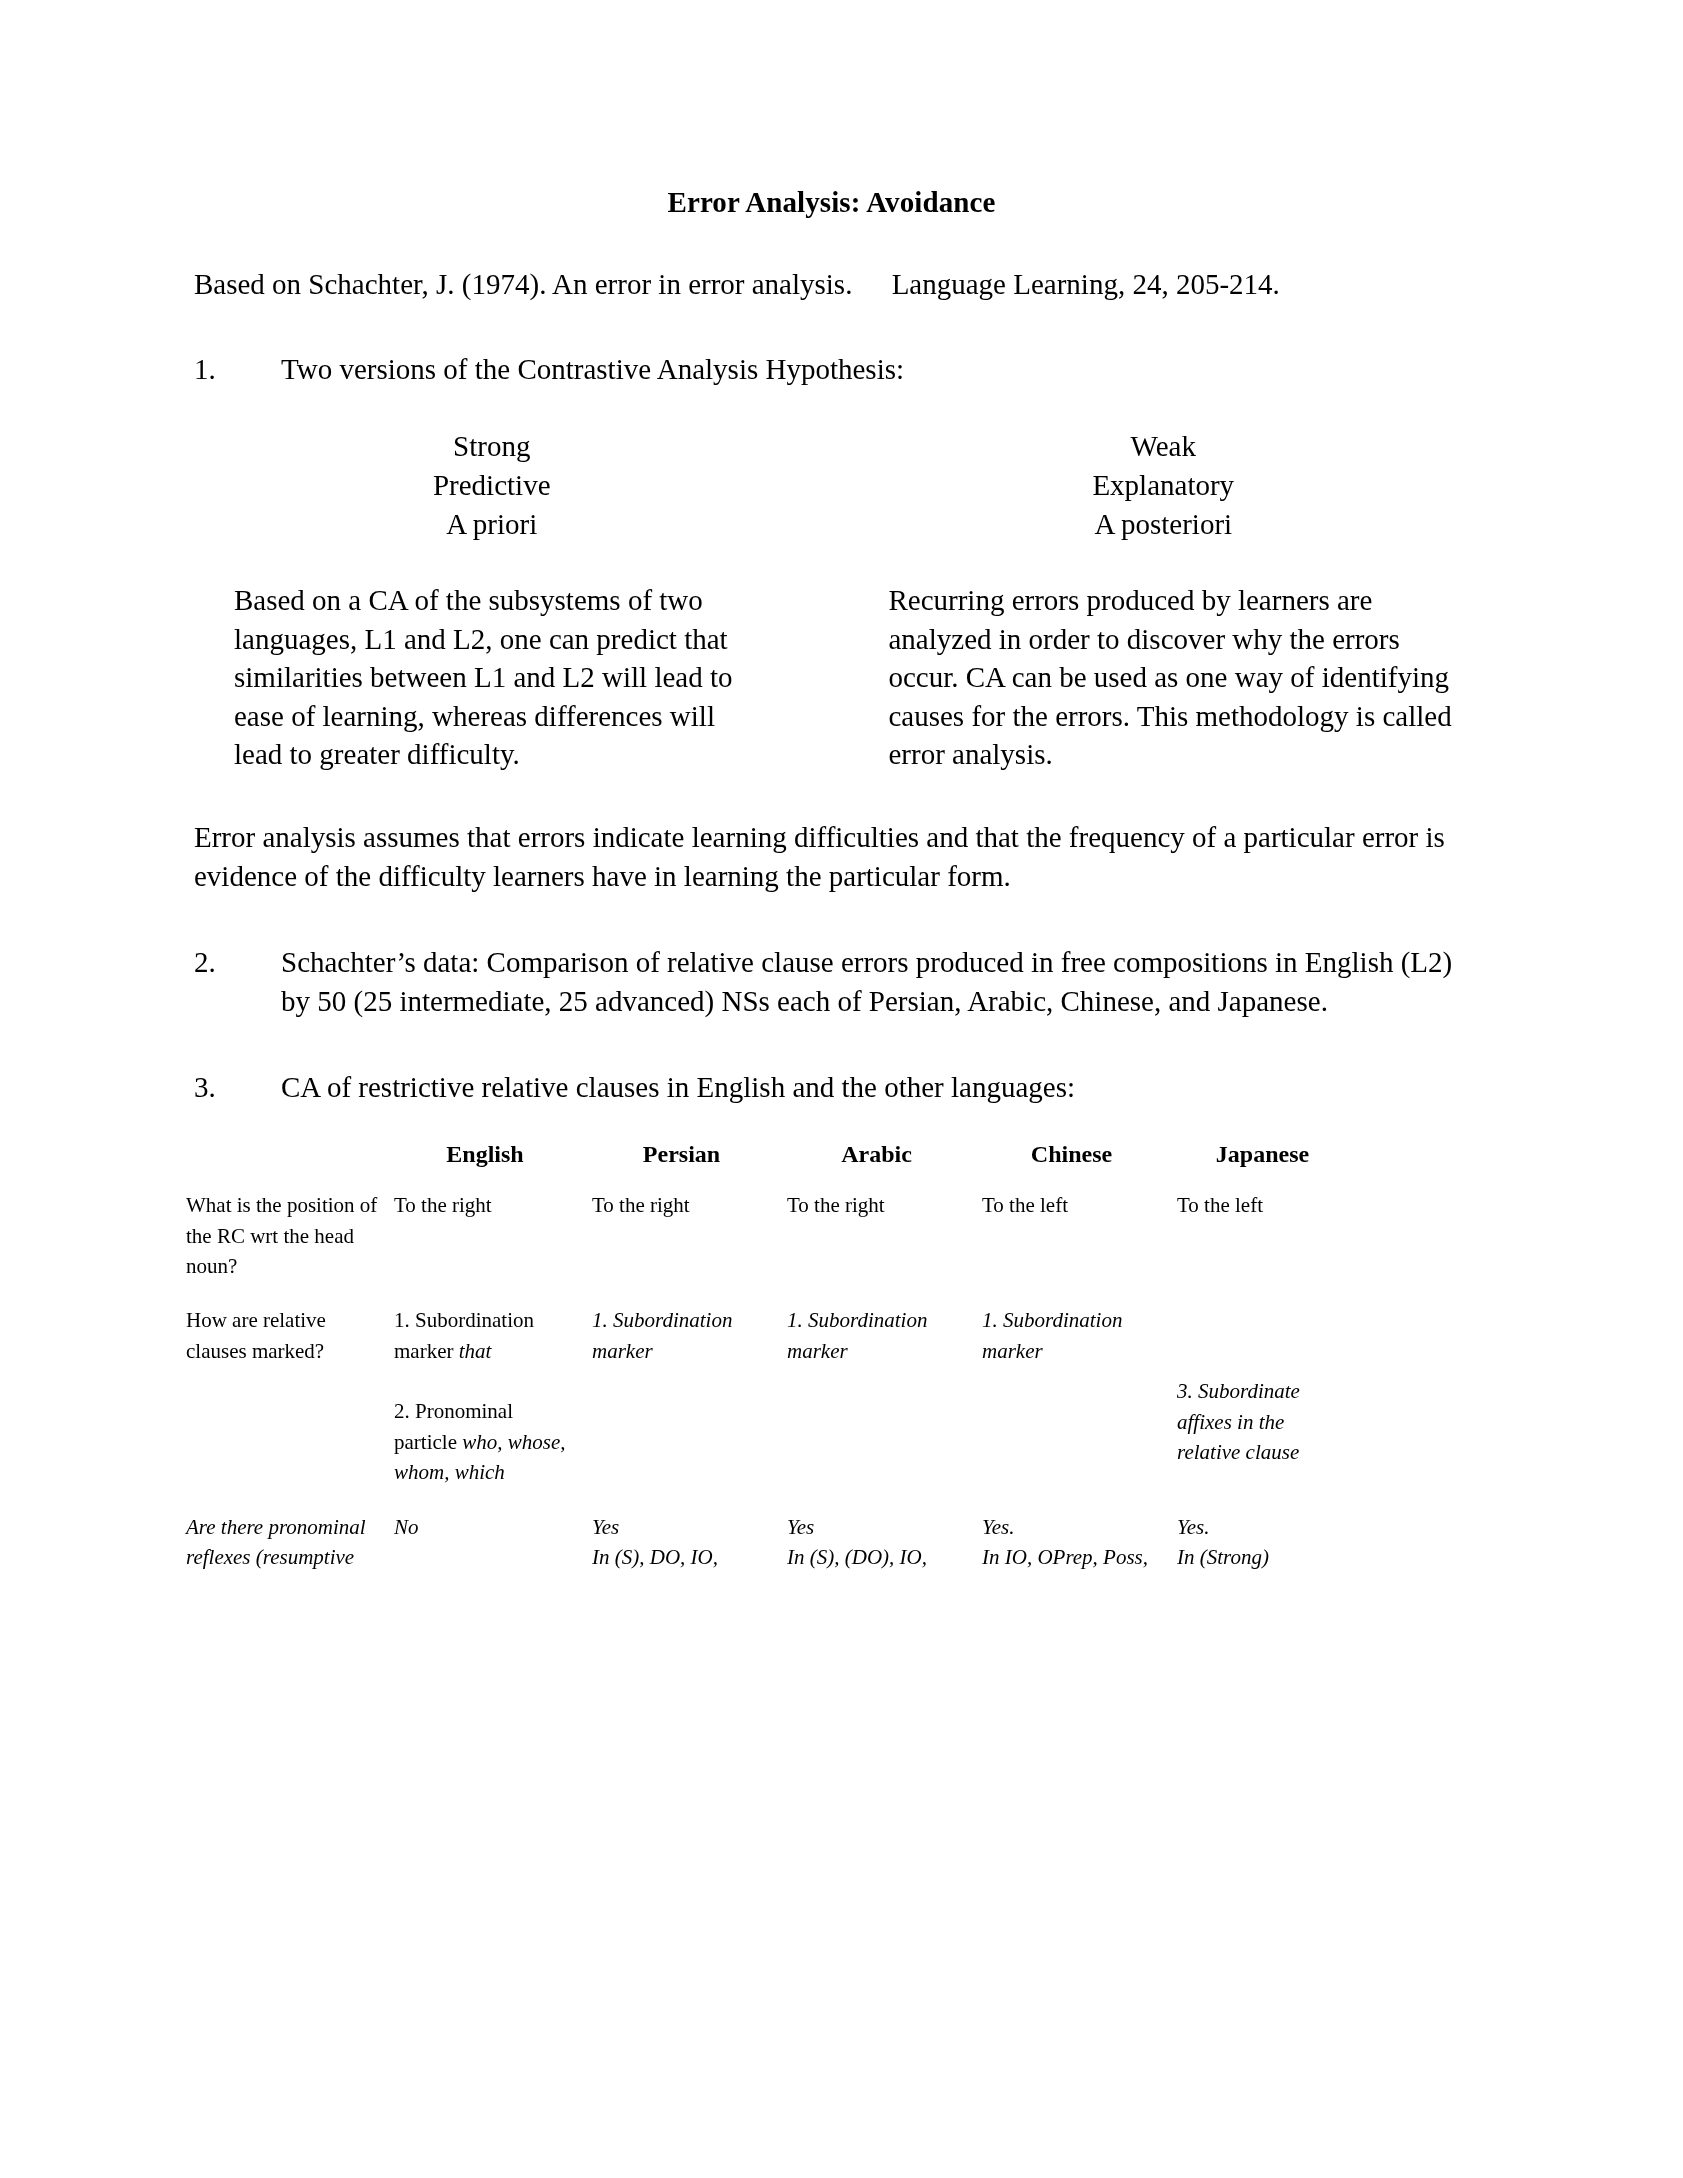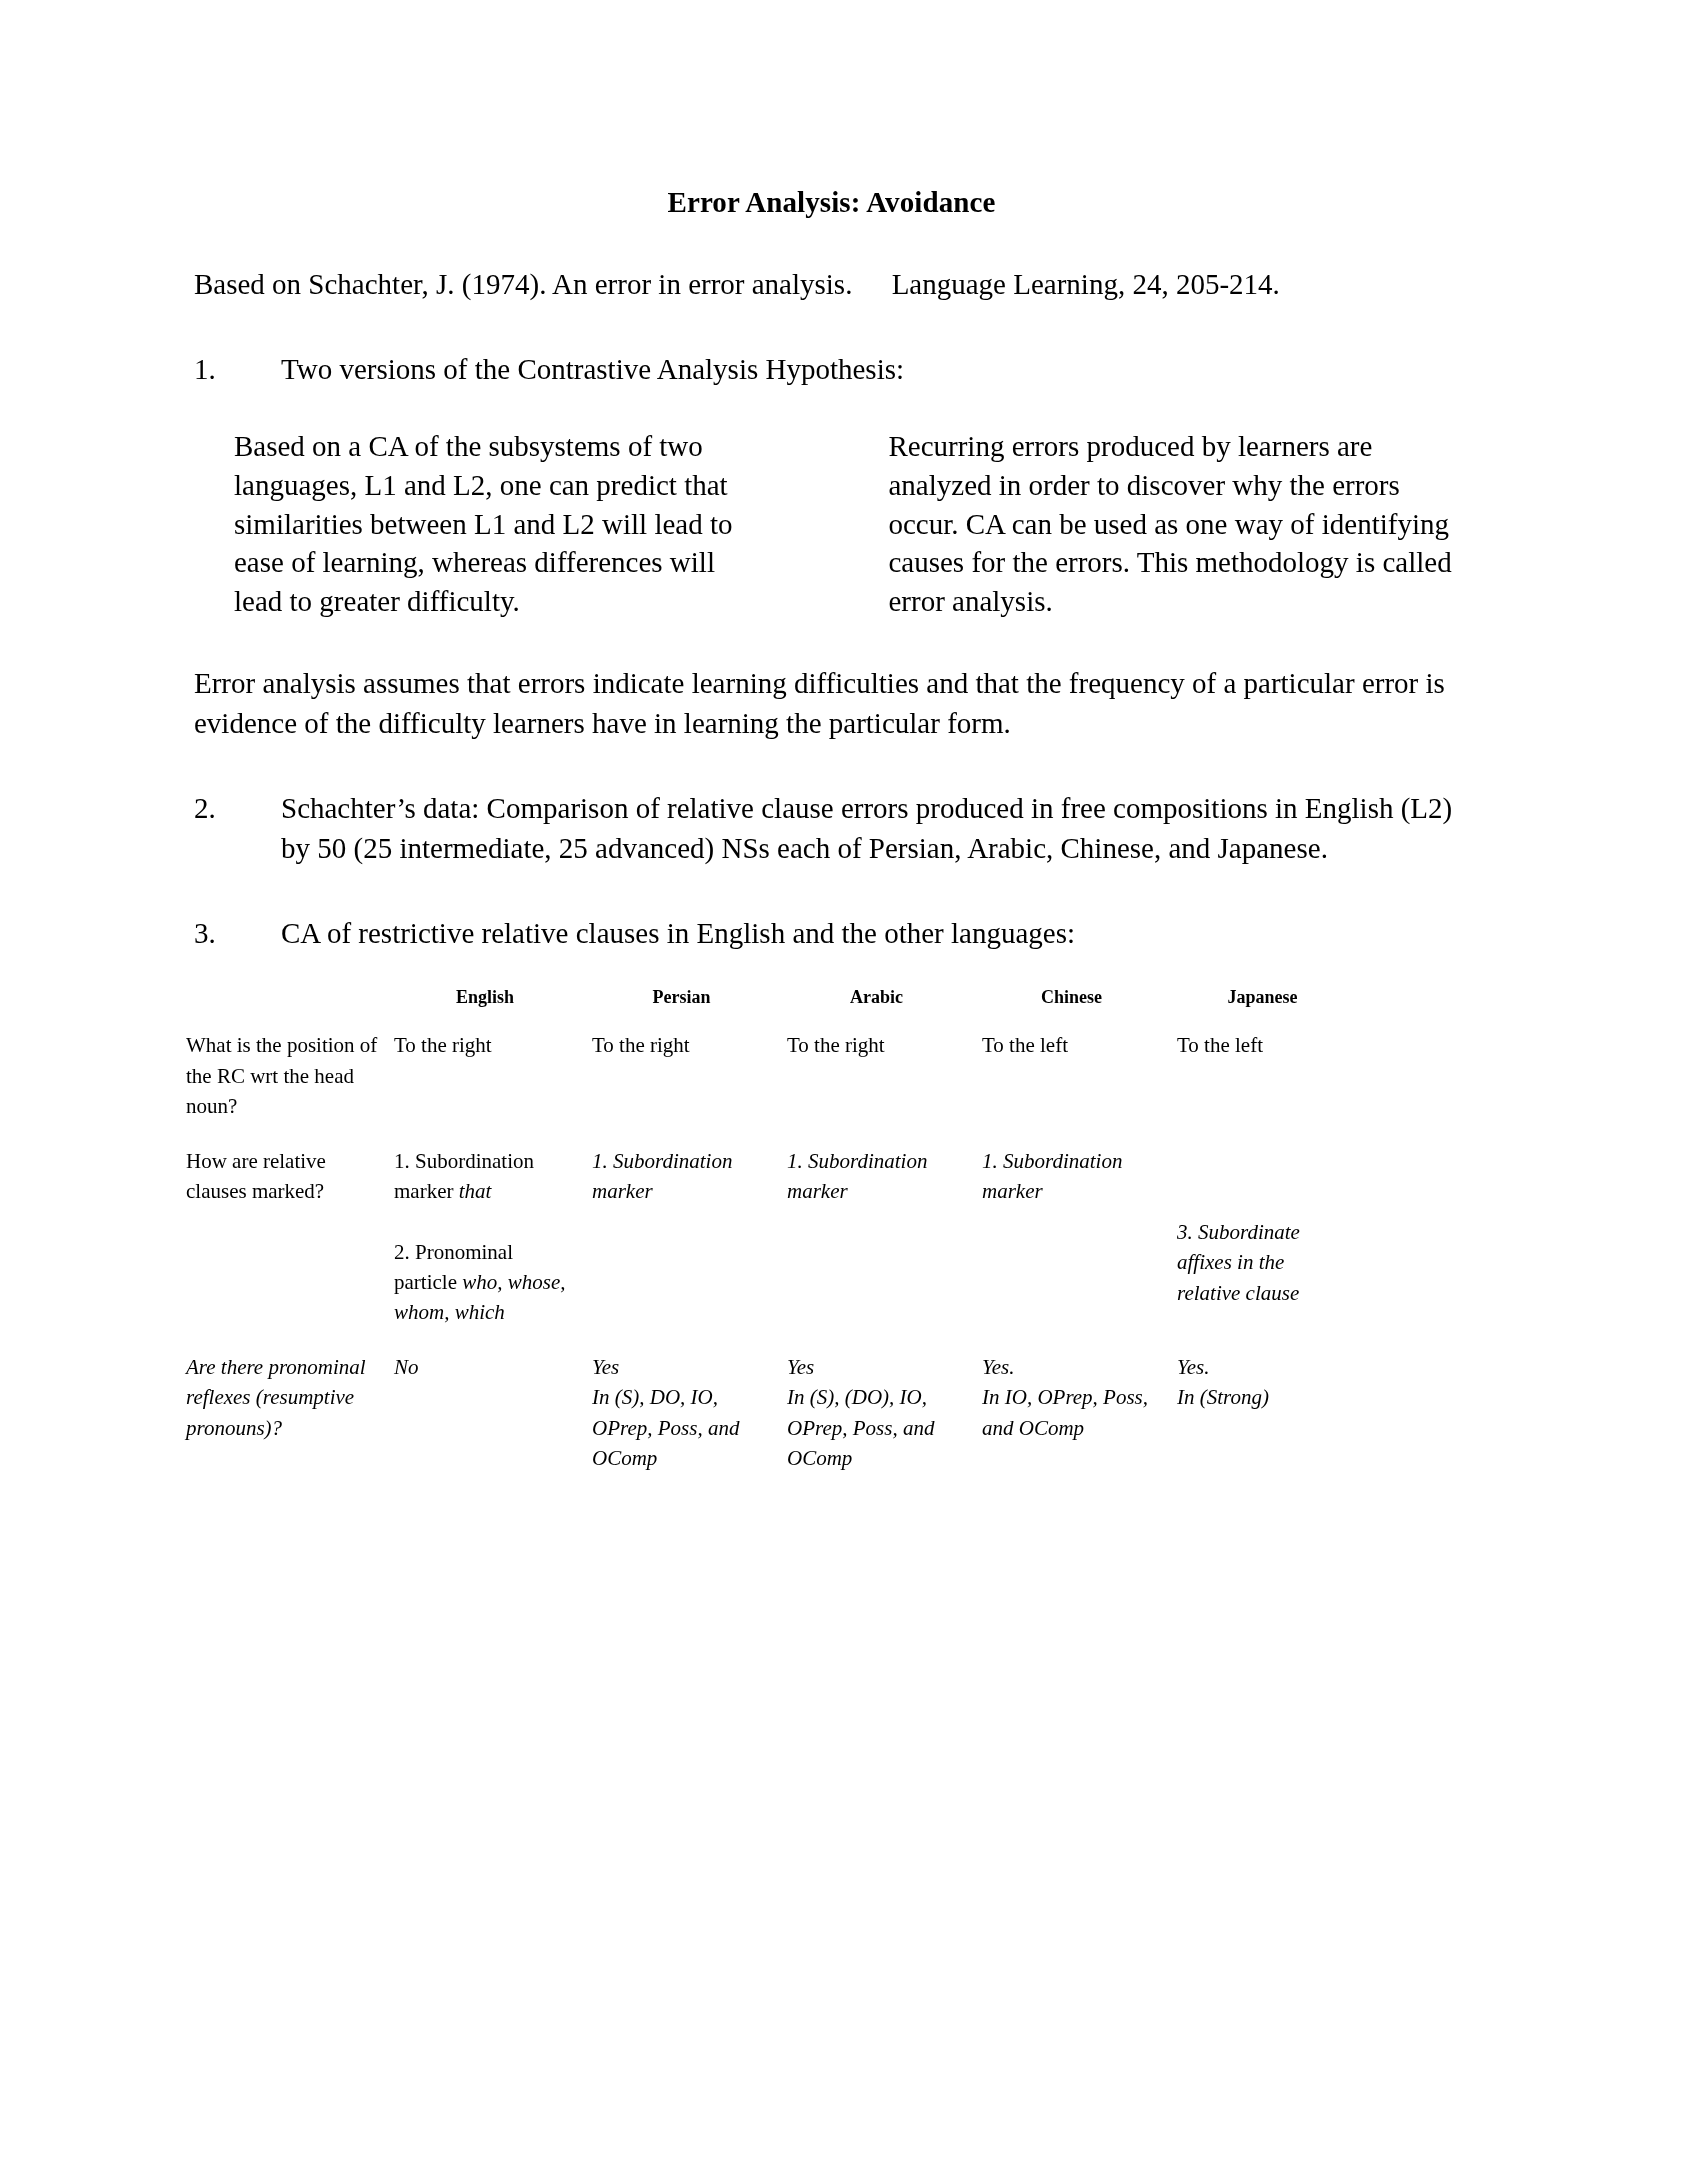"Strong" div.two-col-heads { html: none -> <div> <div> <div>Strong</div> <div>Predictive</div> <div>A priori</div> </div> <div> <div>Weak</div> <div>Explanatory</div> <div>A posteriori</div> </div> </div> }
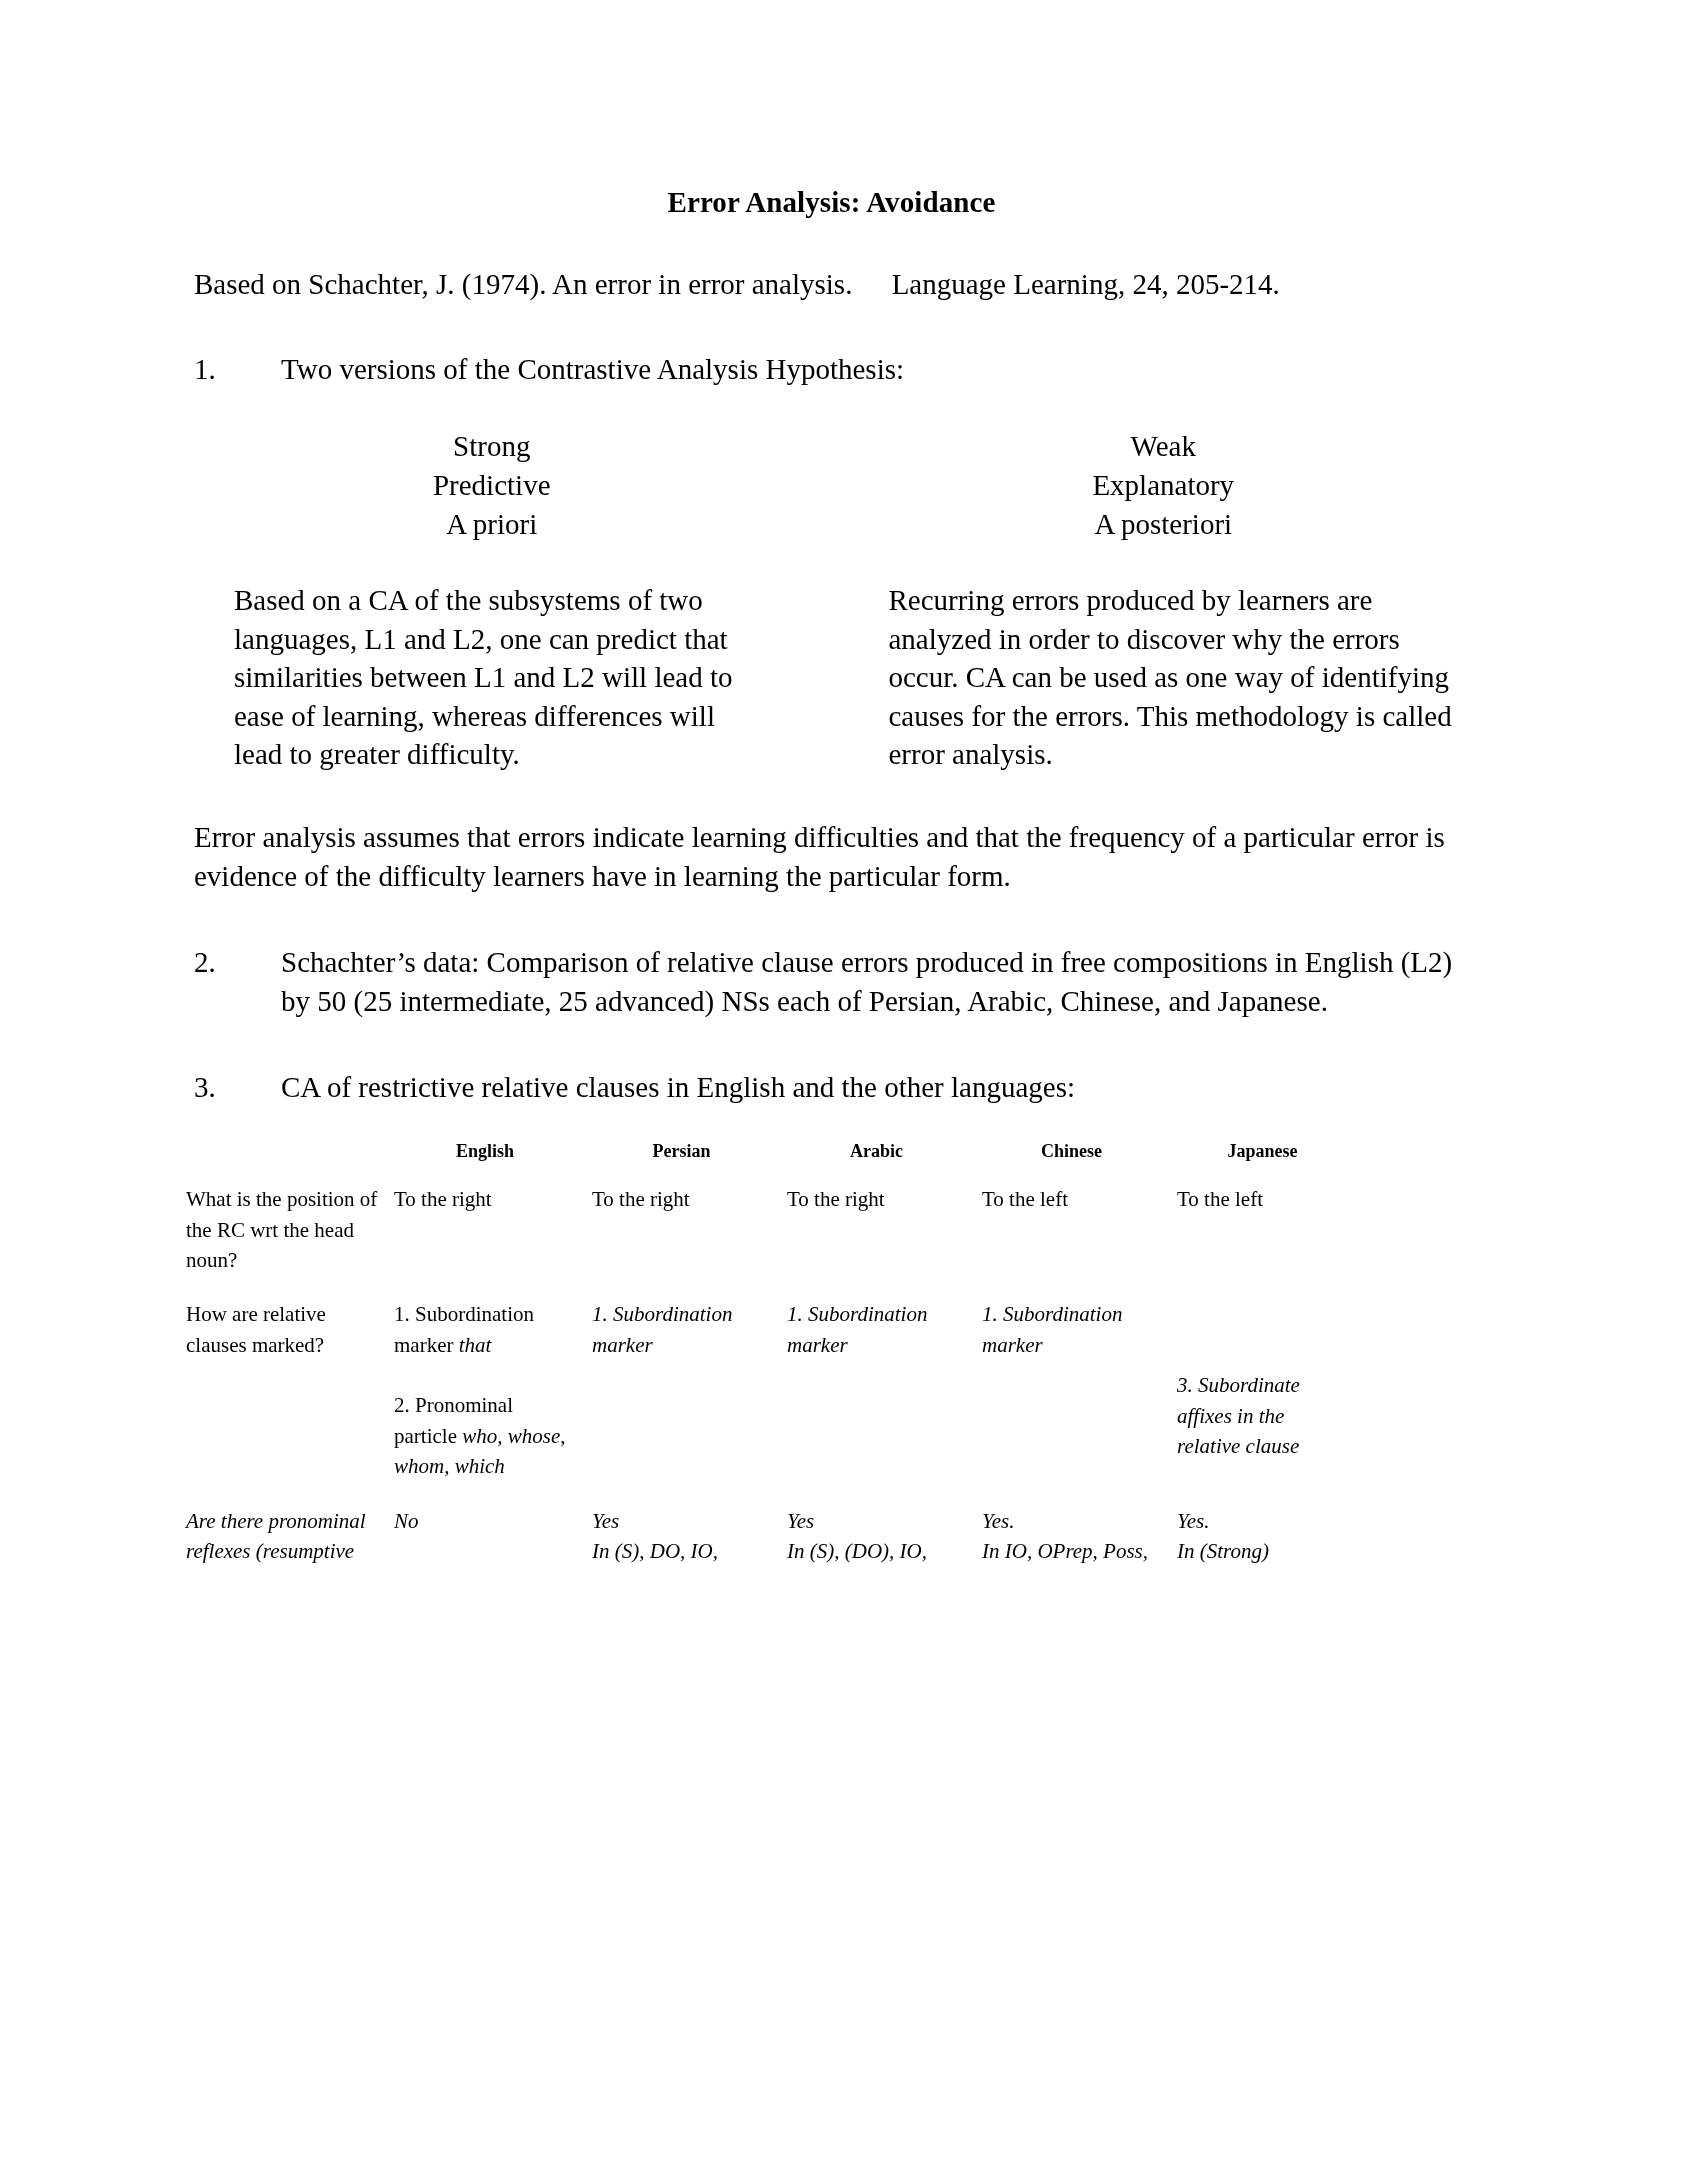"English" .ca-table thead th { font-size: 18px -> 24px }
